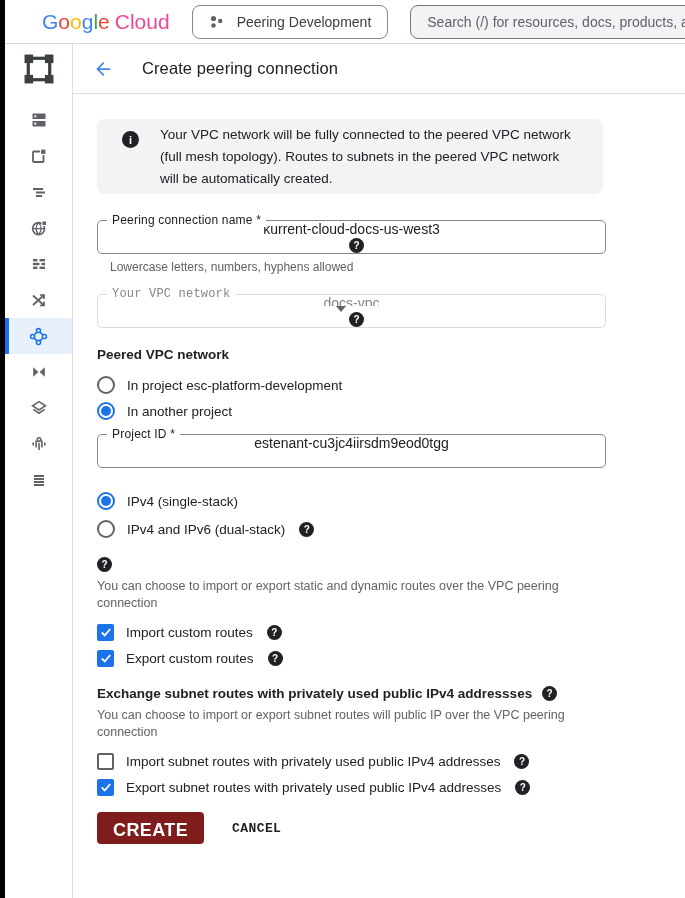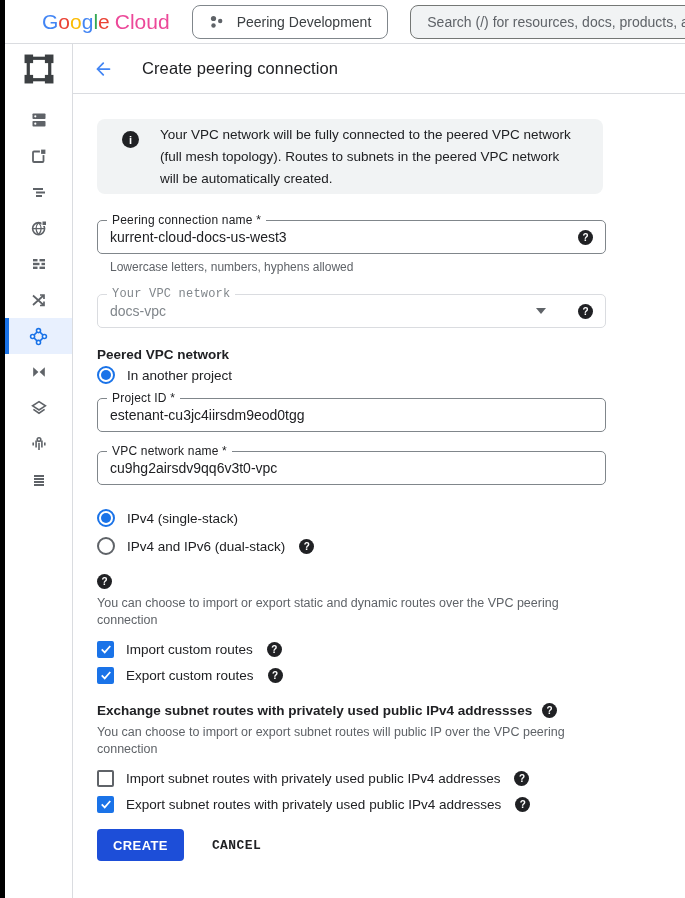"Peering connection name *" .field { flex-direction: none -> column }
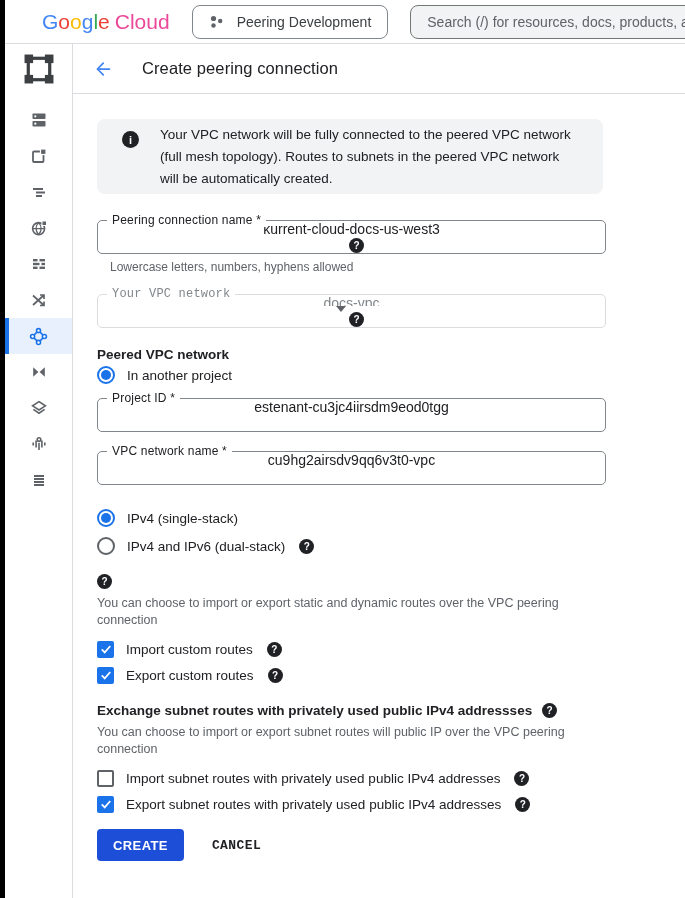"In project esc-platform-development" div.opt-row { html: none -> <div> <span></span> <span>In project esc-platform-development</span> </div> }
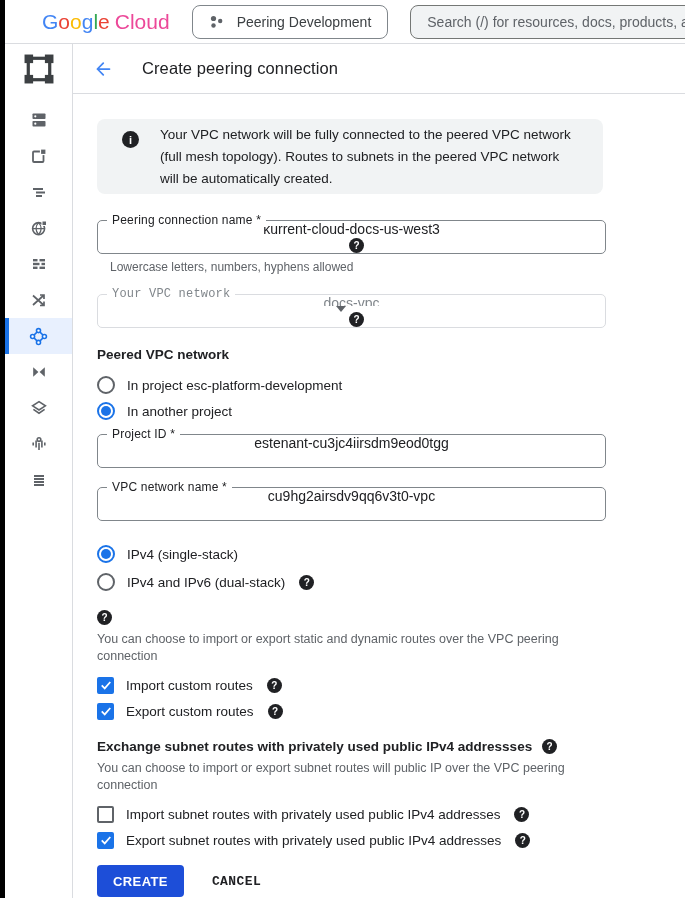"VPC network name *" div.field { html: <div> <label>VPC network name *</label> <div>cu9hg2airsdv9qq6v3t0-vpc</div> </div> -> none }
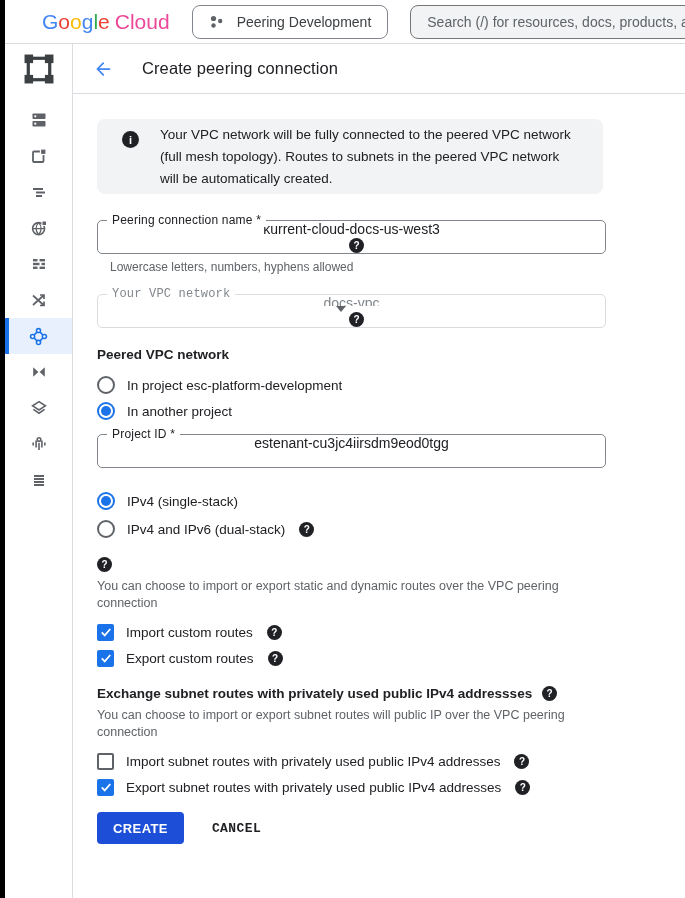"CREATE" .create-btn { background: #1d4ed8 -> #7f1d1d; font-size: 13px -> 18px }
